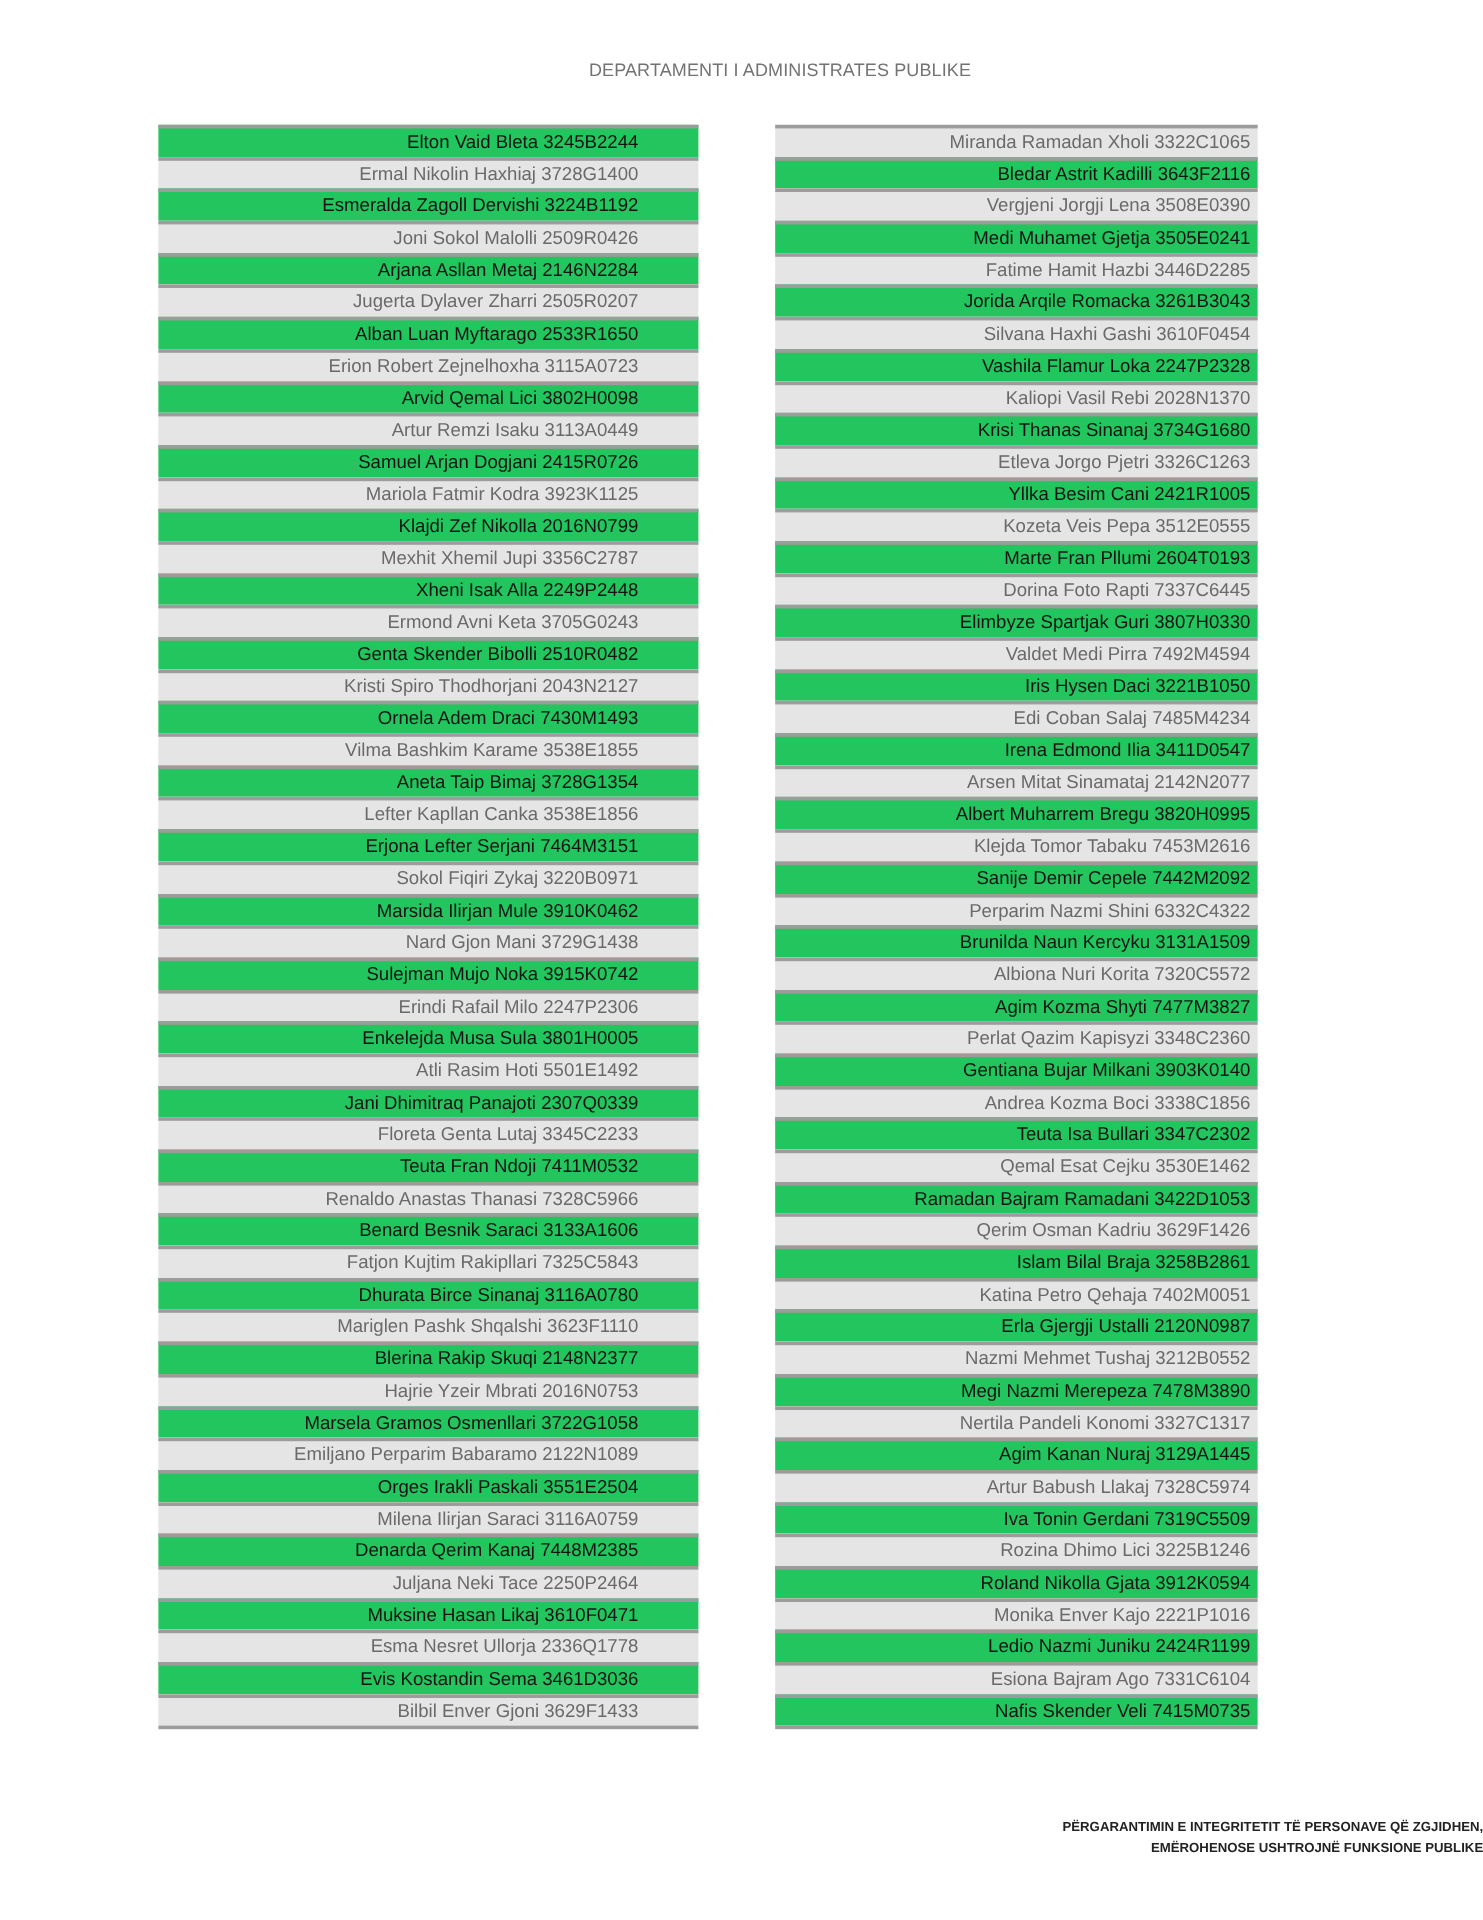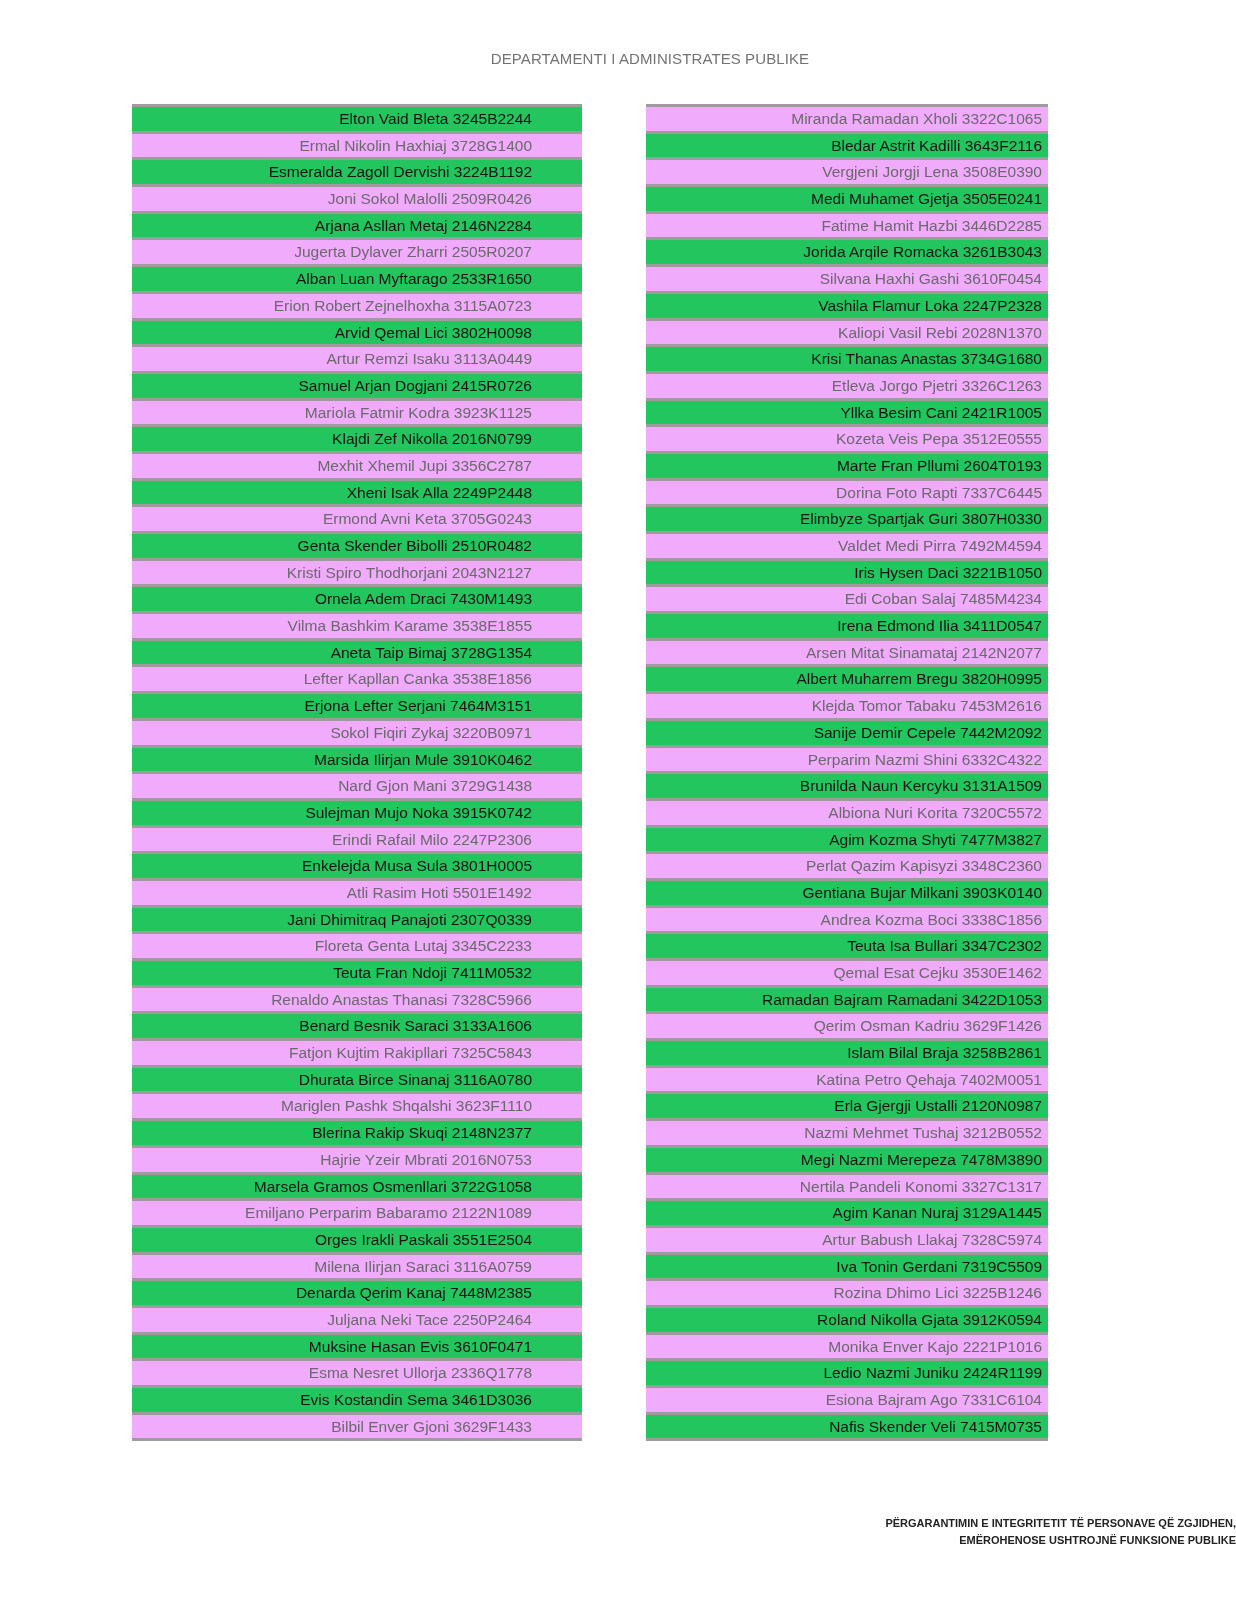"Miranda Ramadan Xholi 3322C1065" .row.plain { background: #f0abfc -> #e5e5e5 }
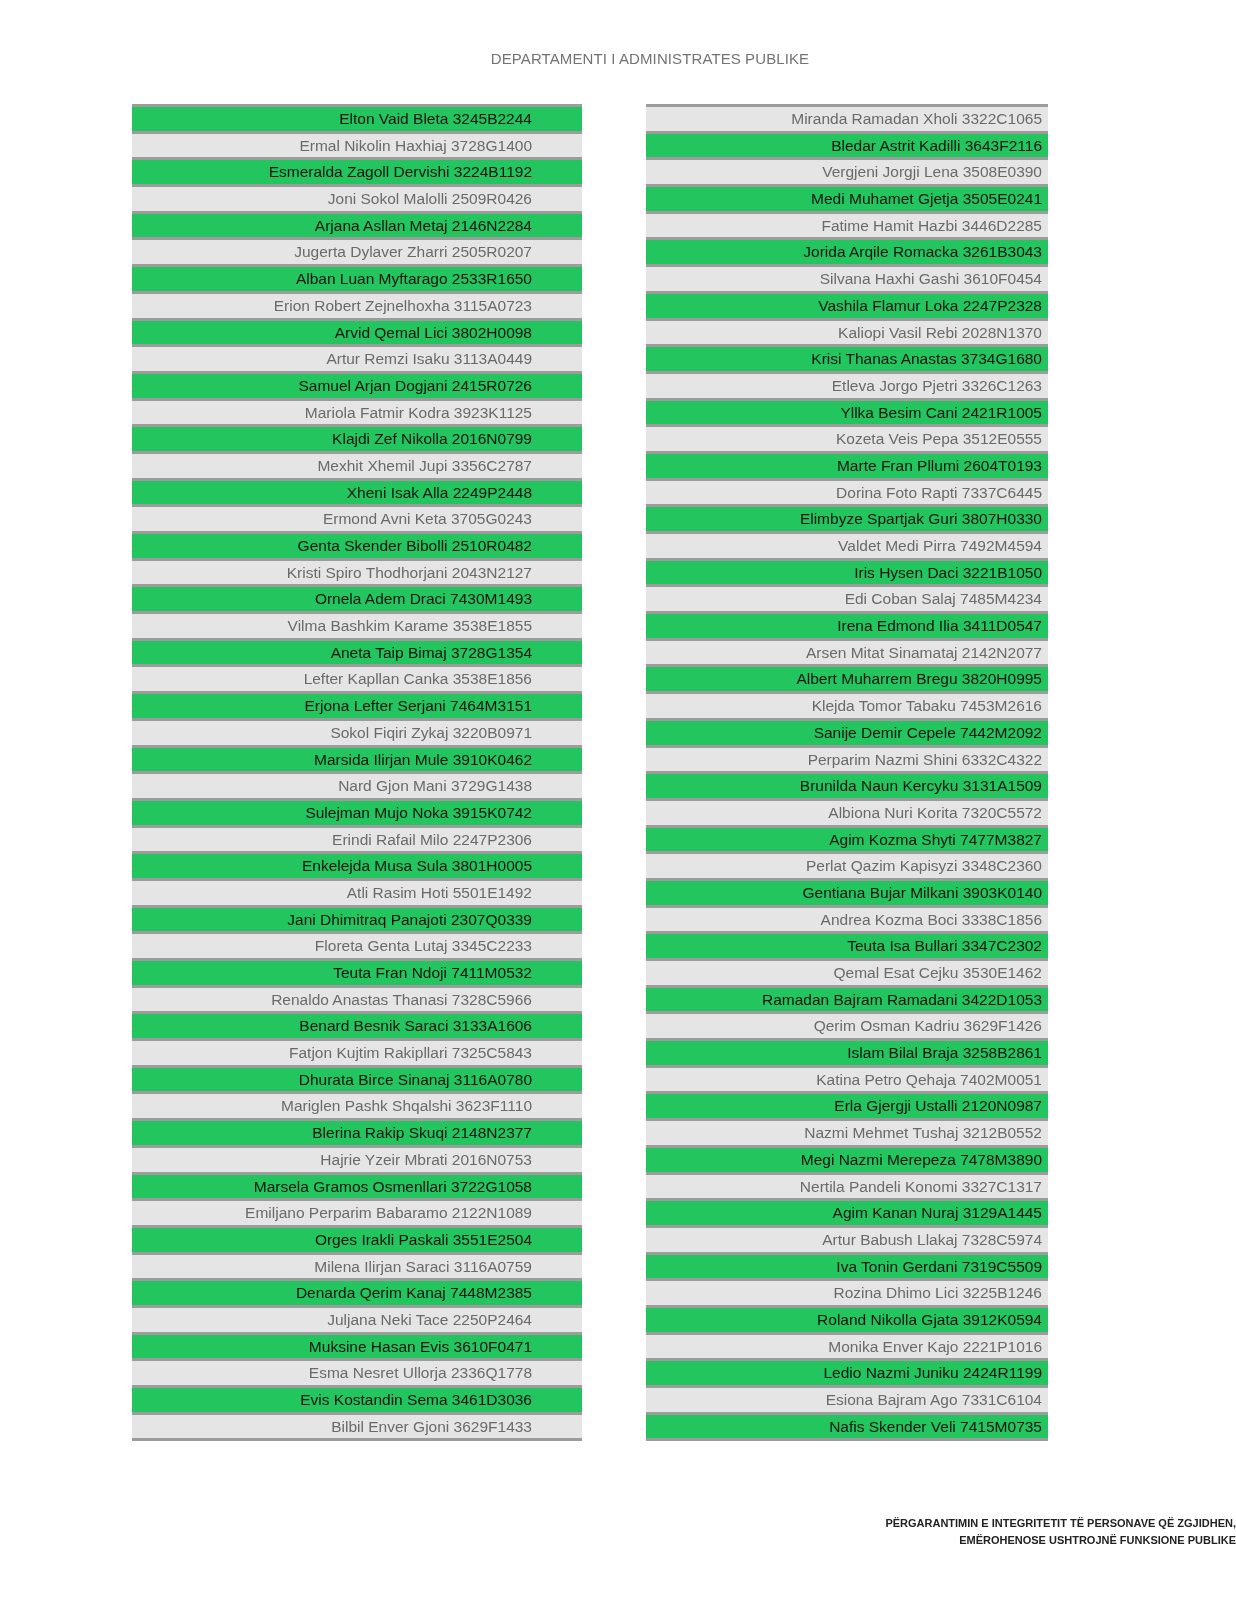"Krisi Thanas Anastas 3734G1680" div.row { text: Anastas -> Sinanaj }
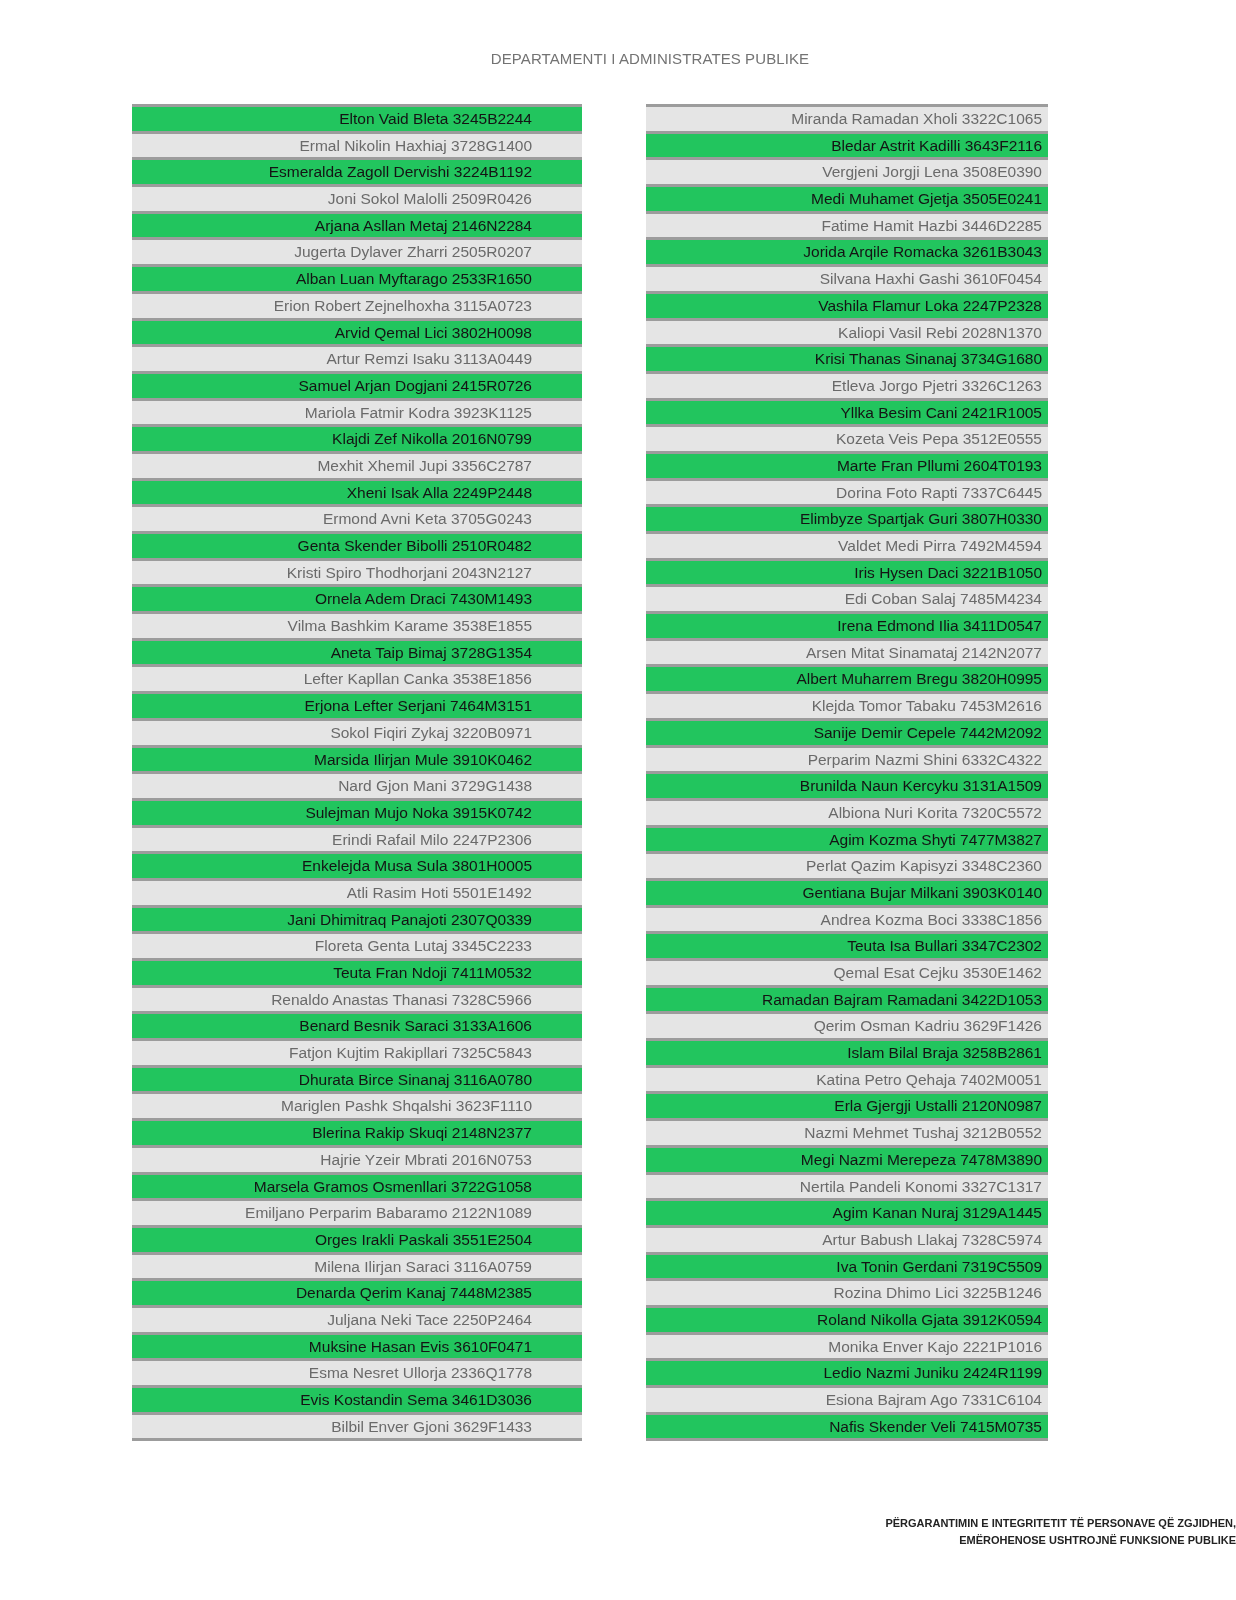"Muksine Hasan Evis 3610F0471" div.row { text: Evis -> Likaj }
